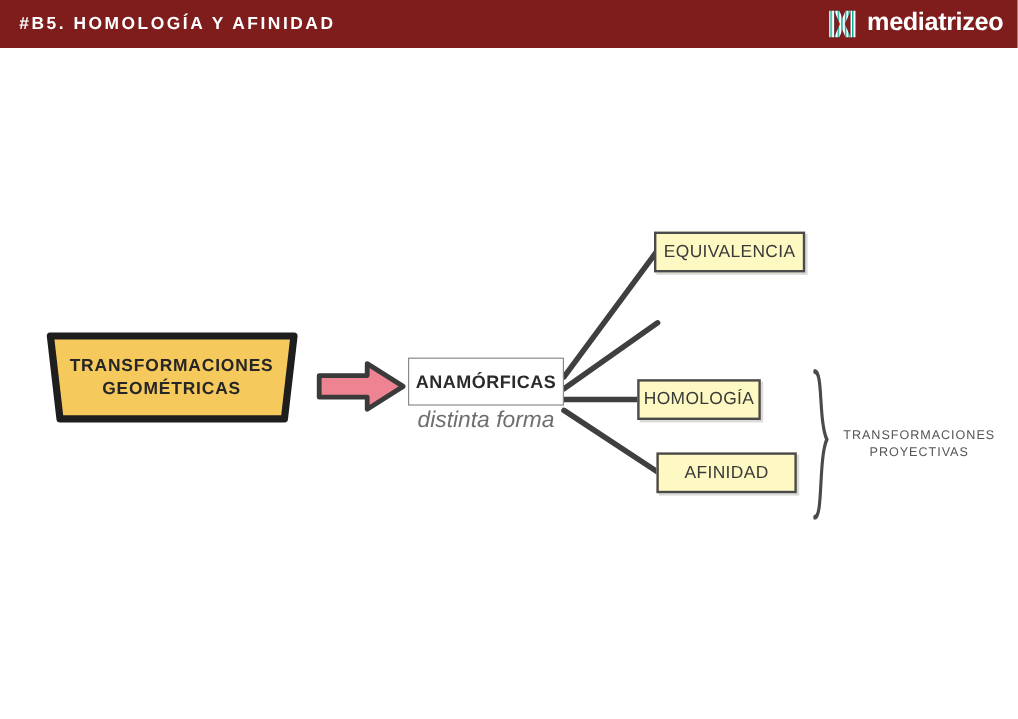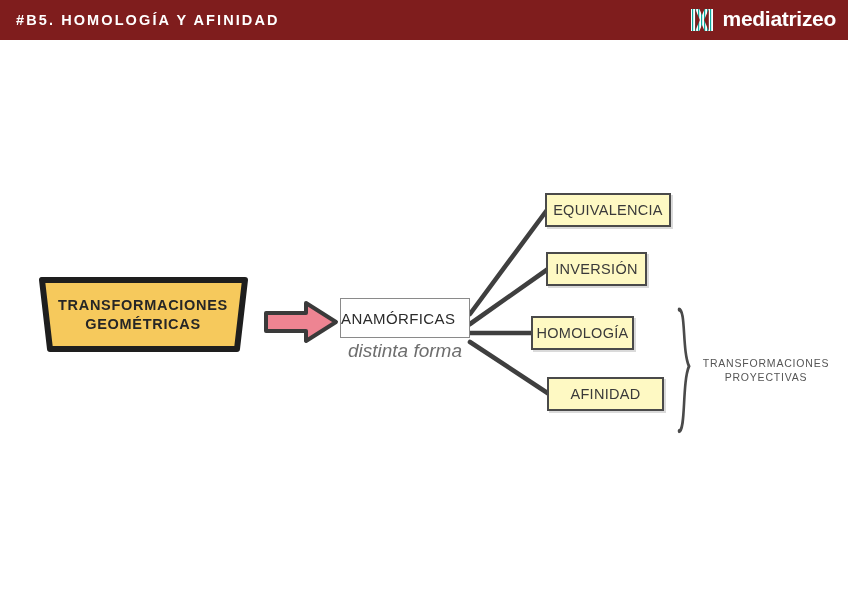"INVERSIÓN" div.node { html: <div> <span>INVERSIÓN</span> </div> -> none }
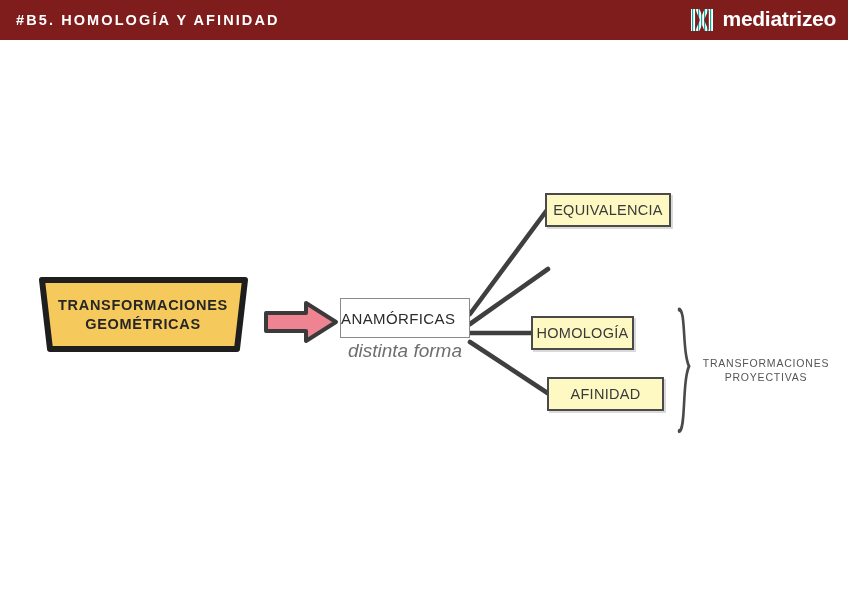"ANAMÓRFICAS" #center-node { font-weight: none -> bold; justify-content: none -> center }
